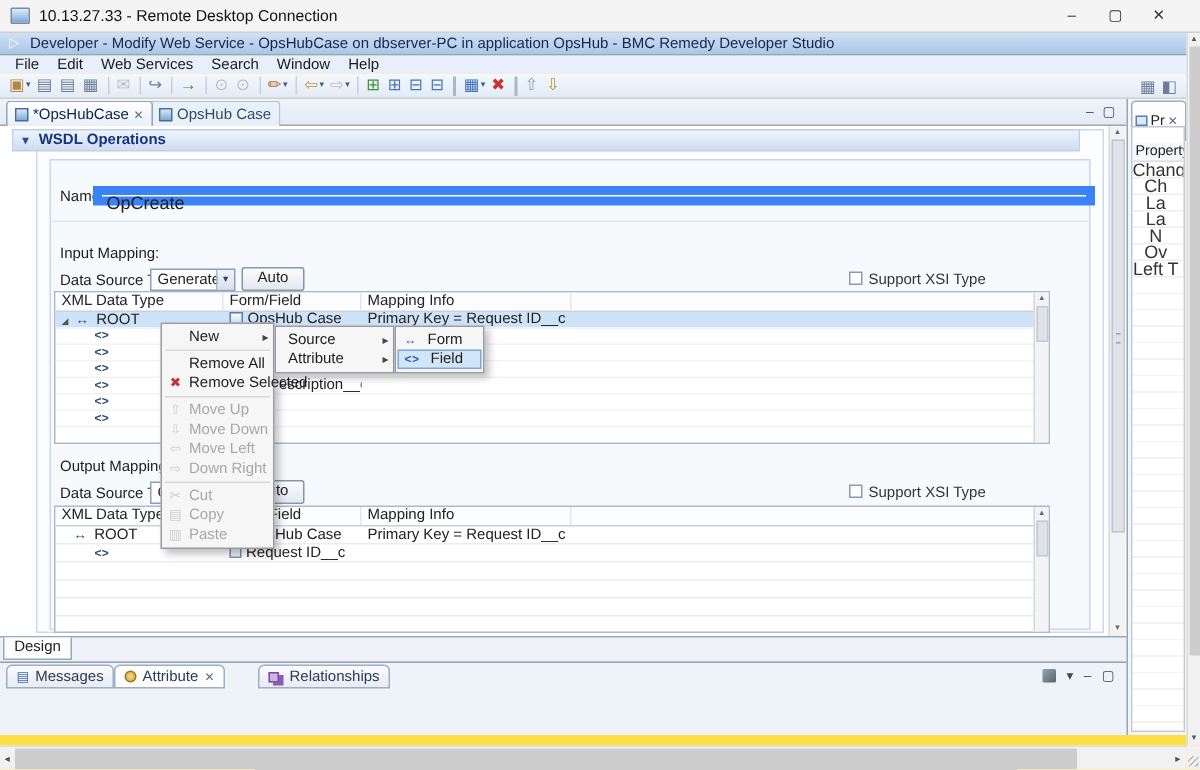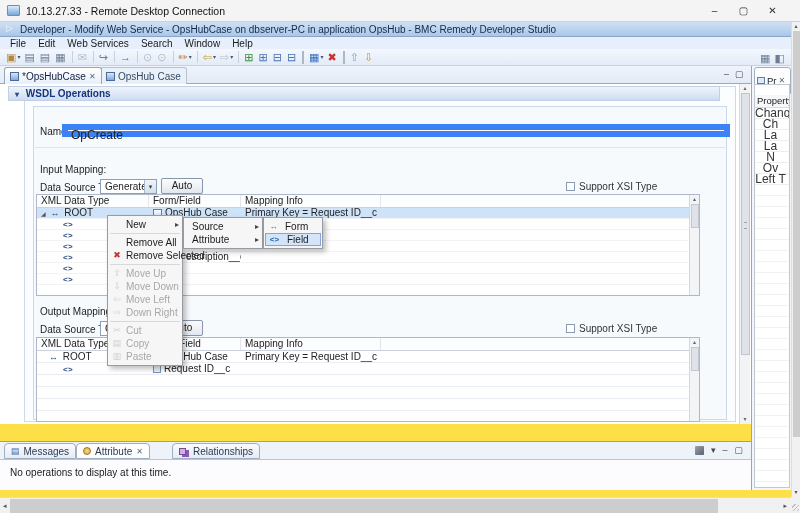"Design" div { html: none -> <div> <div>Design</div> </div> }
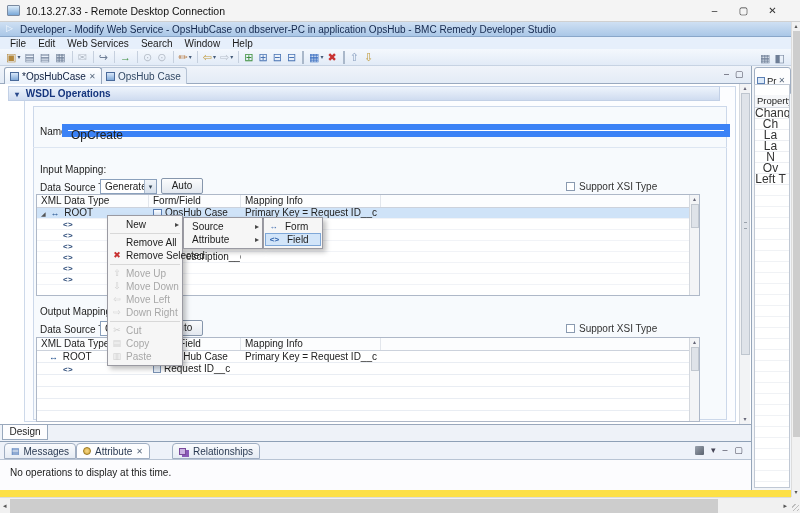"No operations to display at" div { html: <div> <span>No operations to display at this time.</span> </div> -> none }
